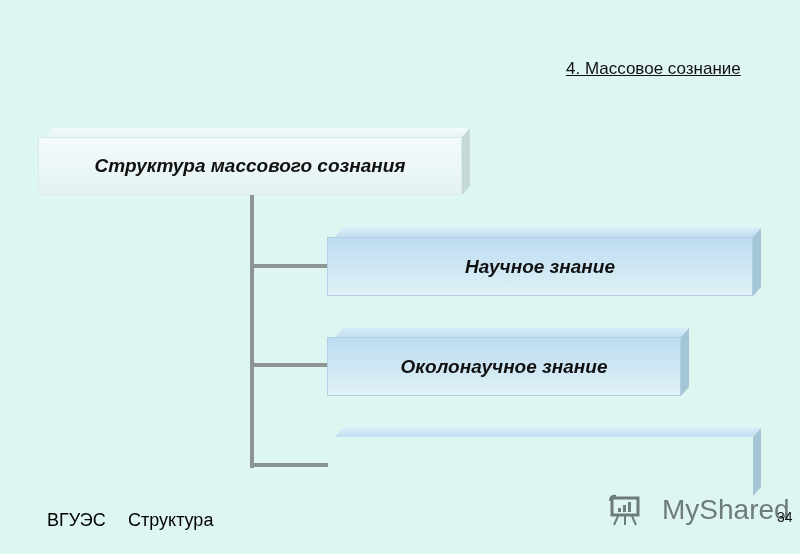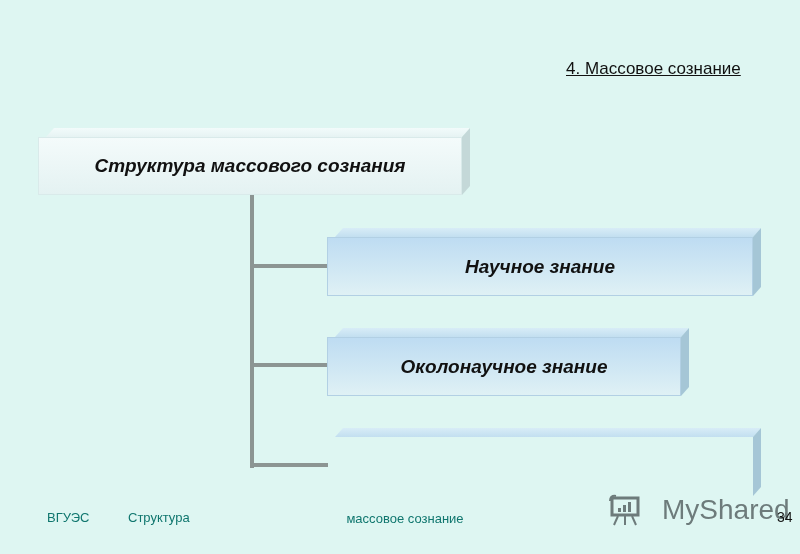"ВГУЭС" .footer { color: #0f766e -> #000000; font-size: 13px -> 18px }
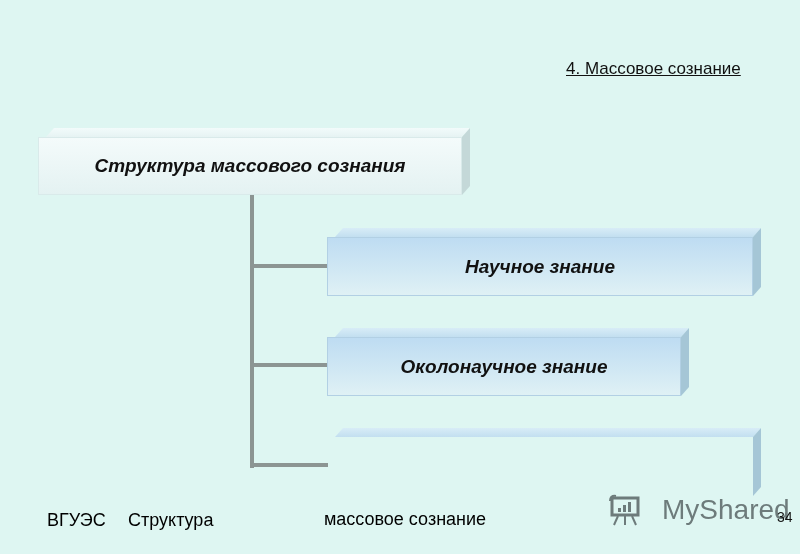"массовое сознание" div { html: <div>массовое сознание</div> -> none }
